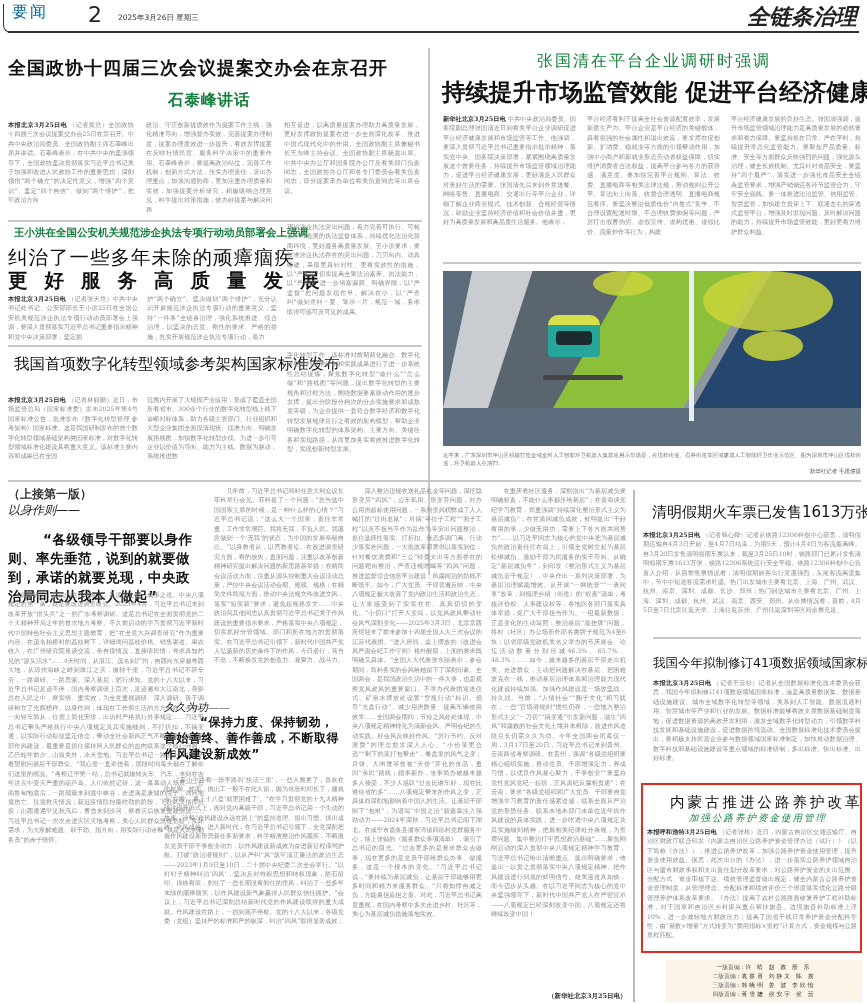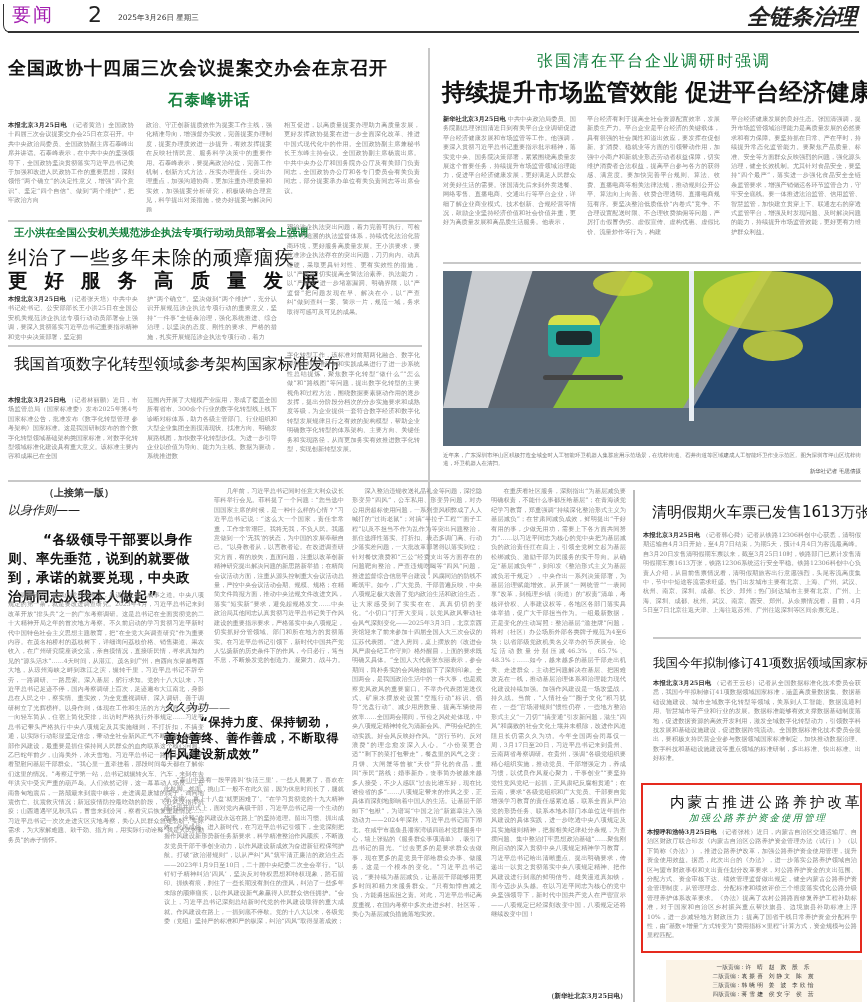"要闻" .mh-section { color: #a21caf -> #0369a1; font-size: 19px -> 16px }
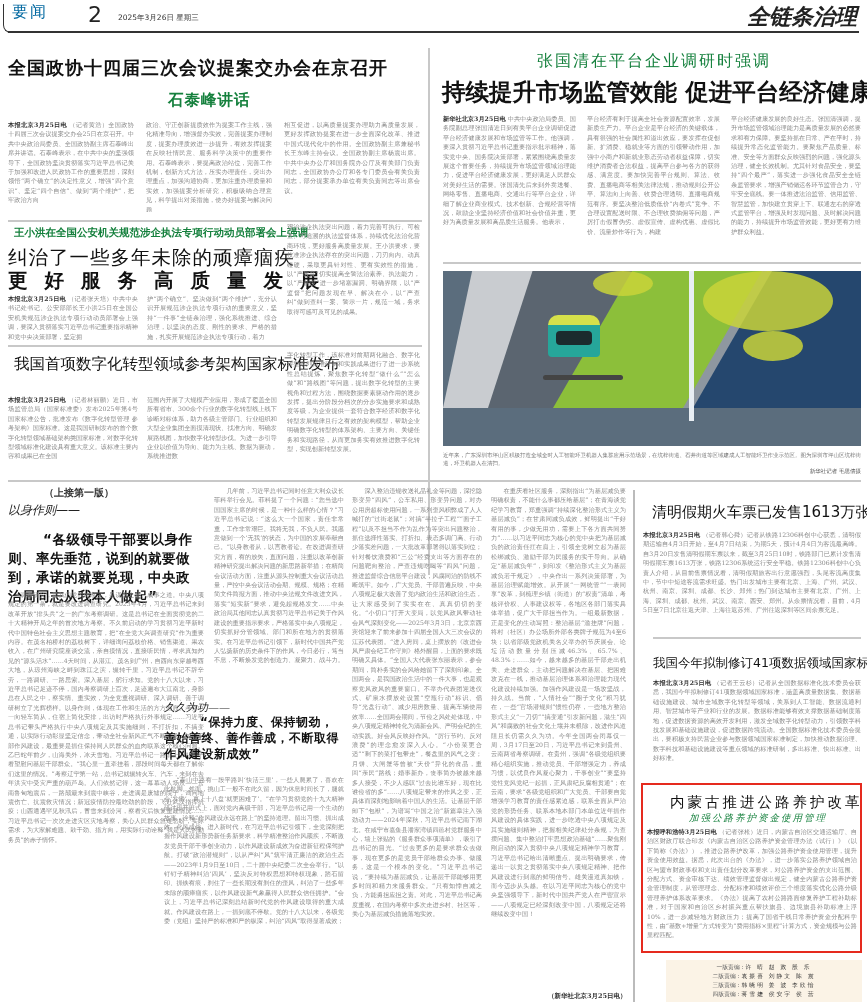"（上接第一版）" div.abs { font-size: 10px -> 12px; margin-left: 36px -> none }
